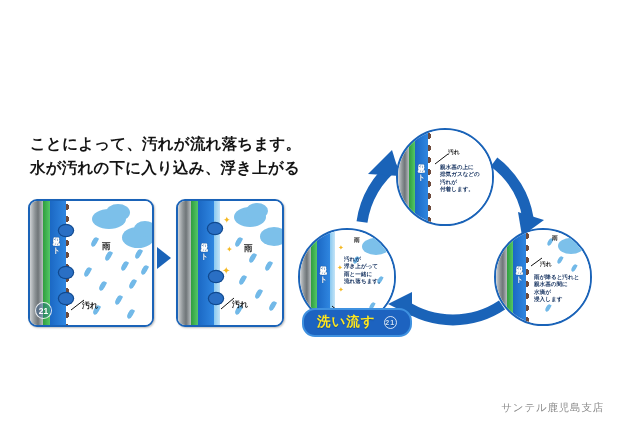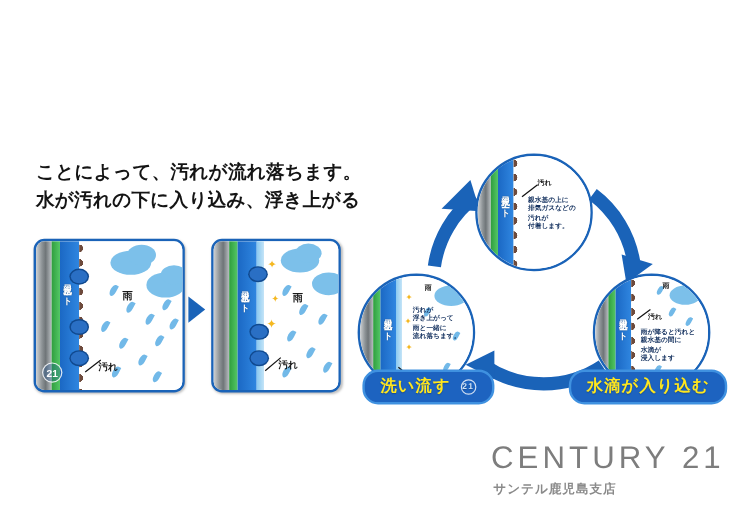"水滴が入り込む" div.pill { html: <div> <span>水滴が入り込む</span> </div> -> none }
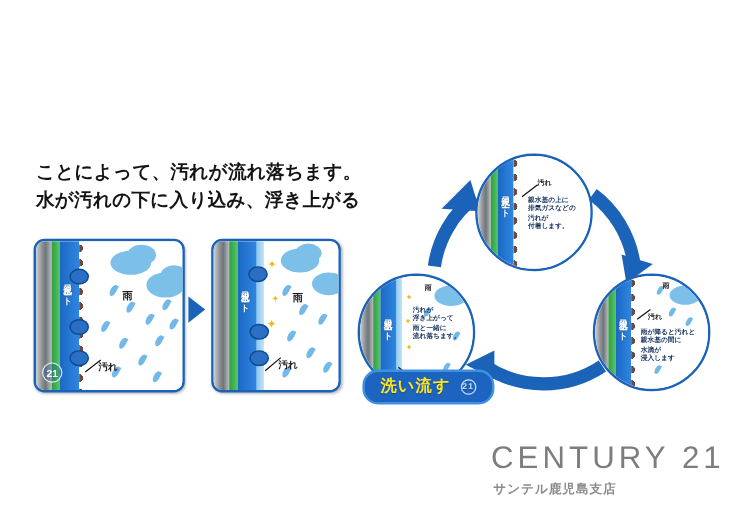"CENTURY 21" div.logo-main { html: <div>CENTURY 21</div> -> none }
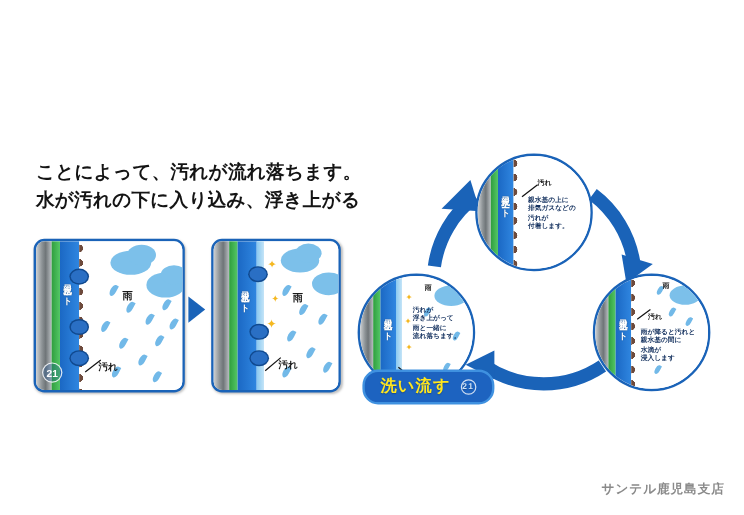"サンテル鹿児島支店" .logo-sub { font-weight: 700 -> 400 }
